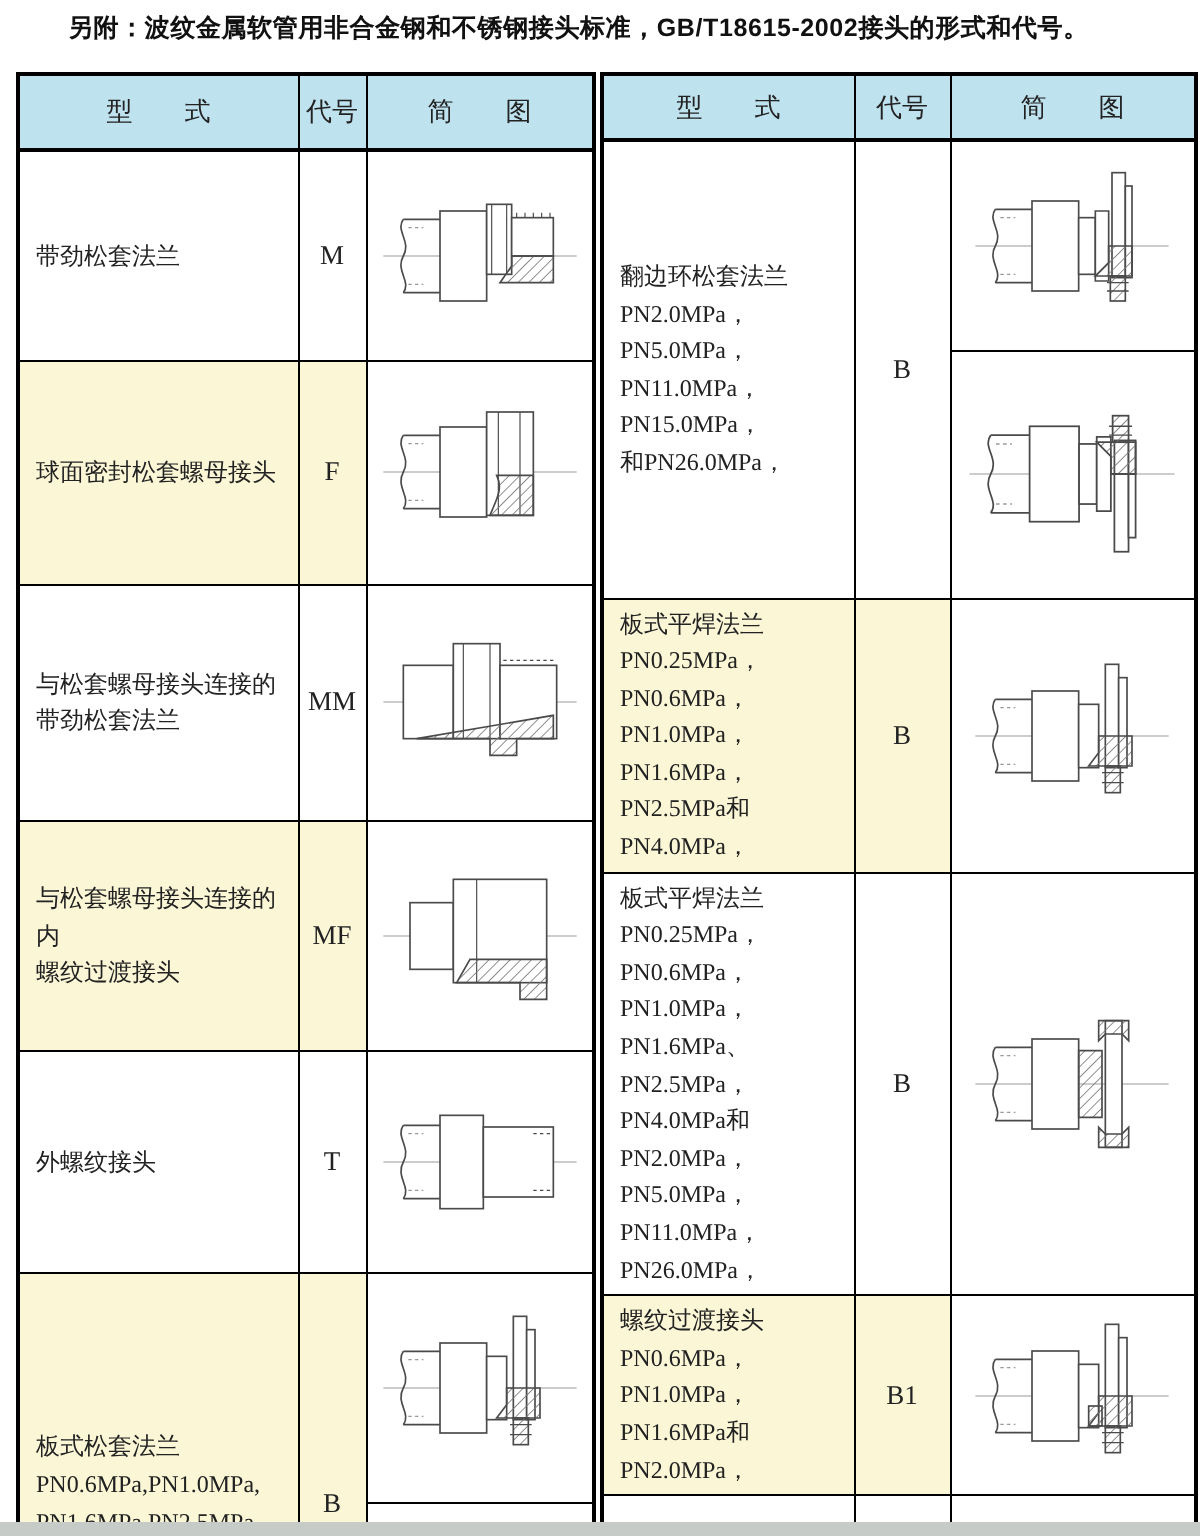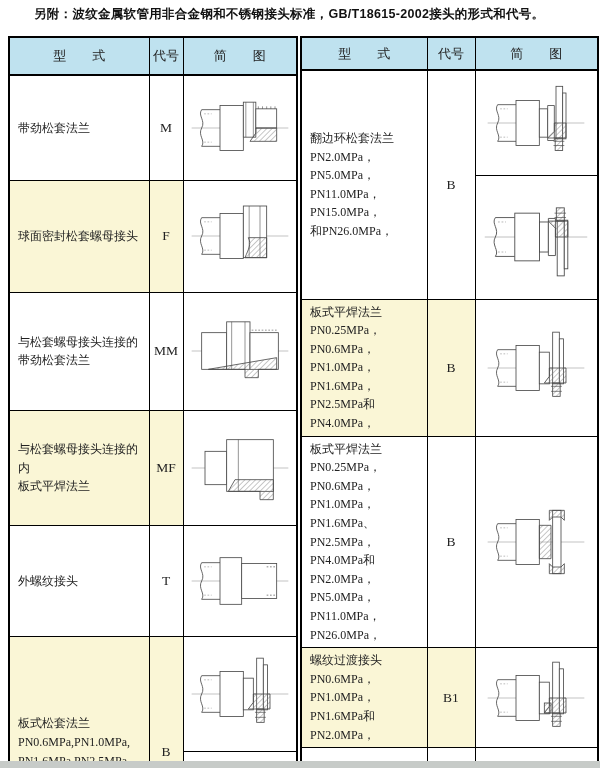"与松套螺母接头连接的内" td.t { text: 板式平焊法兰 -> 螺纹过渡接头 }
